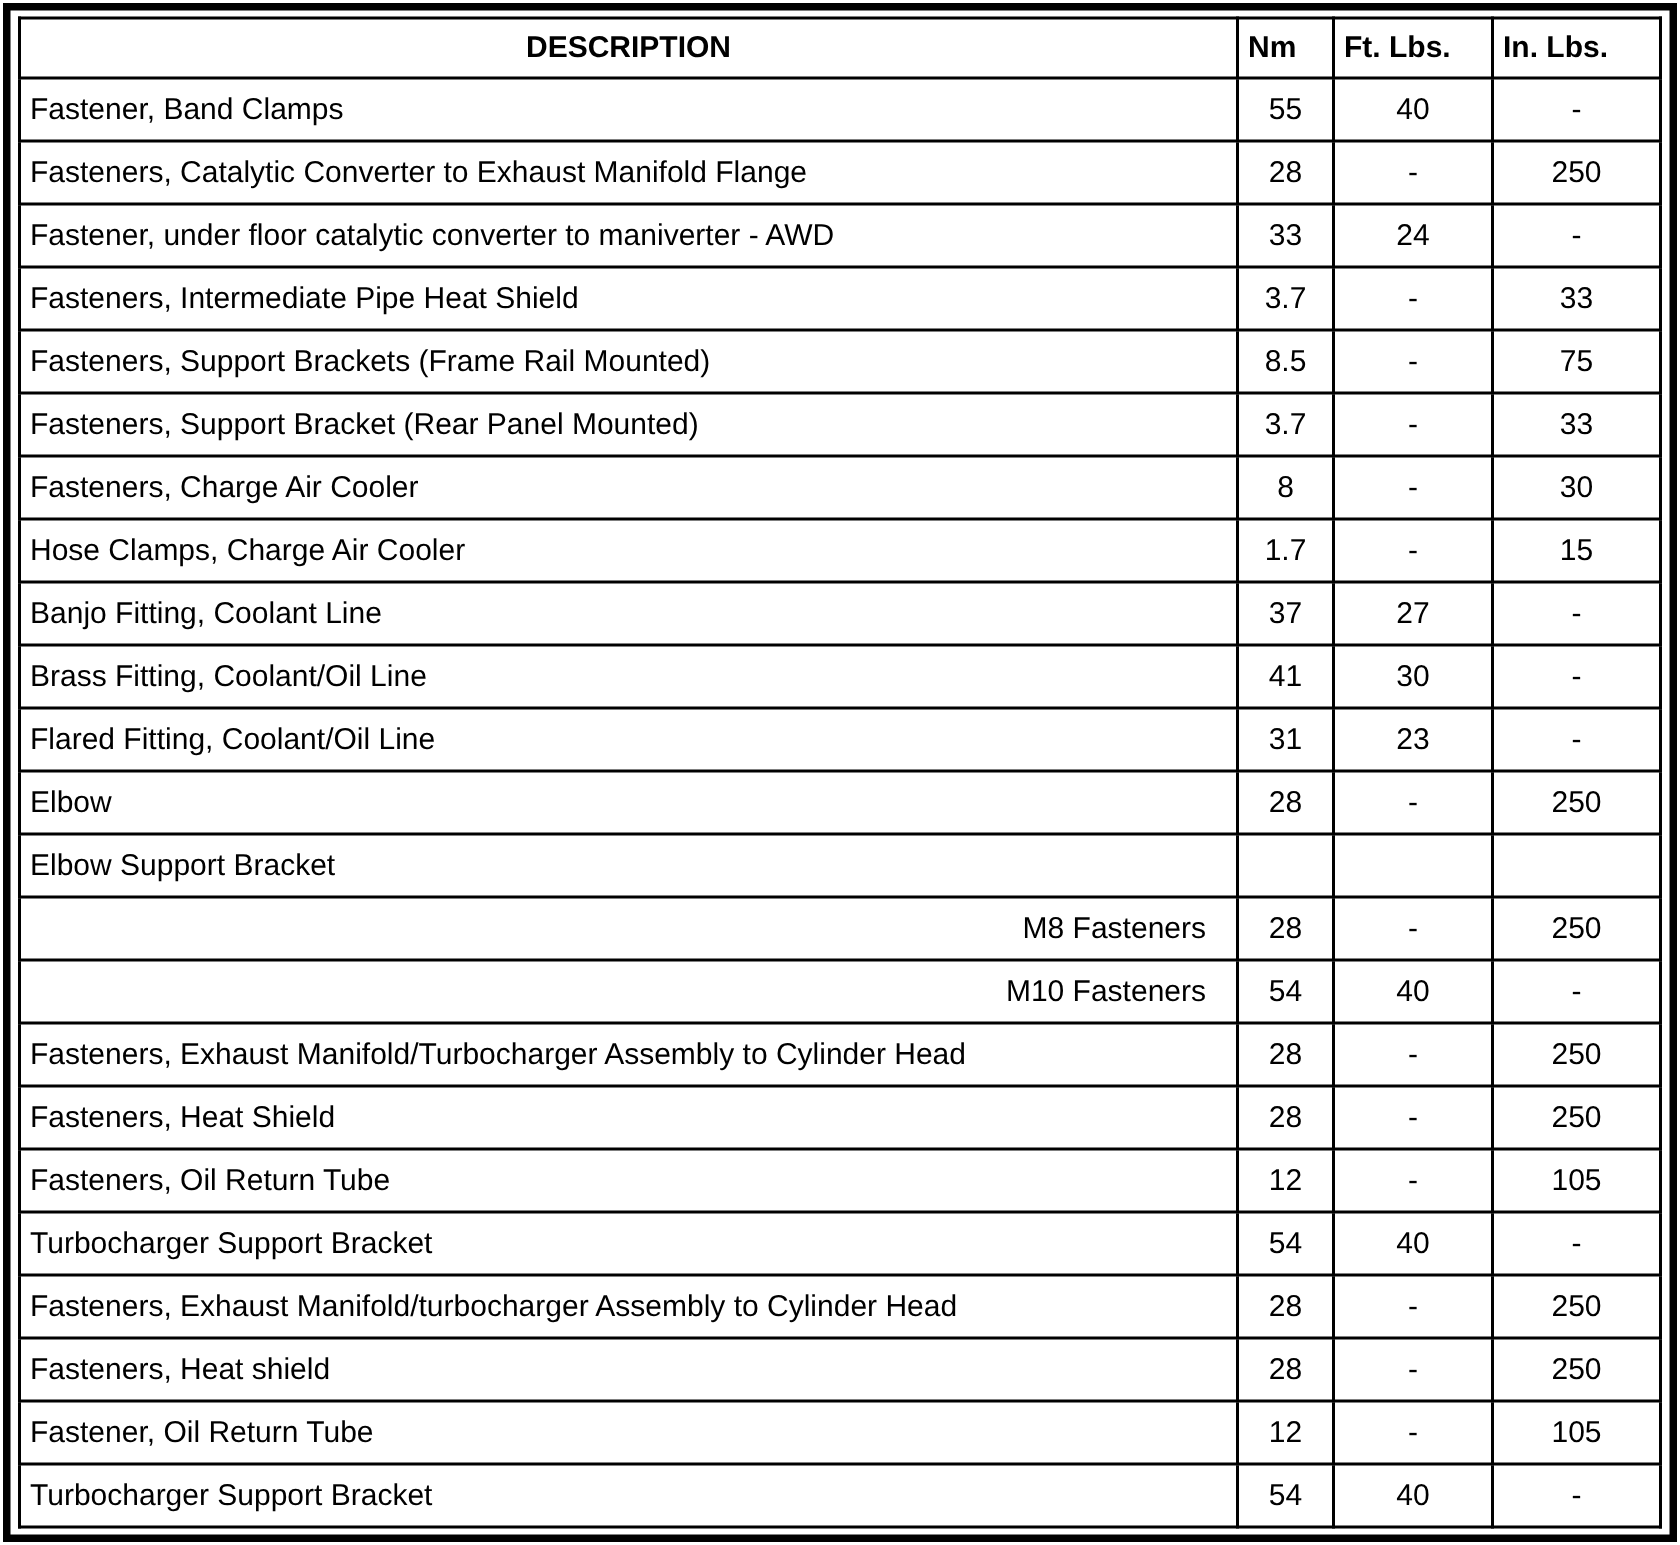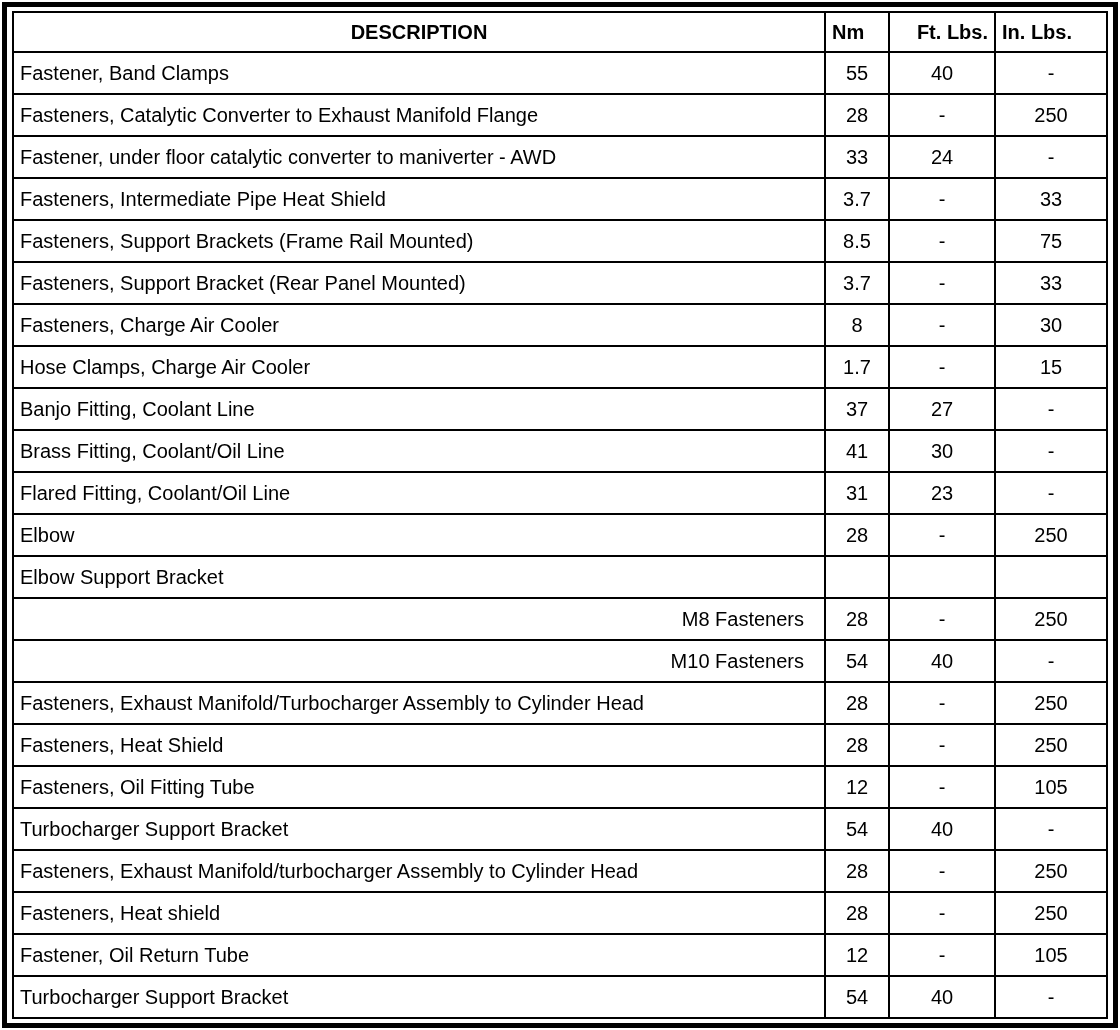"Ft. Lbs." th.h-ft { text-align: right -> left }
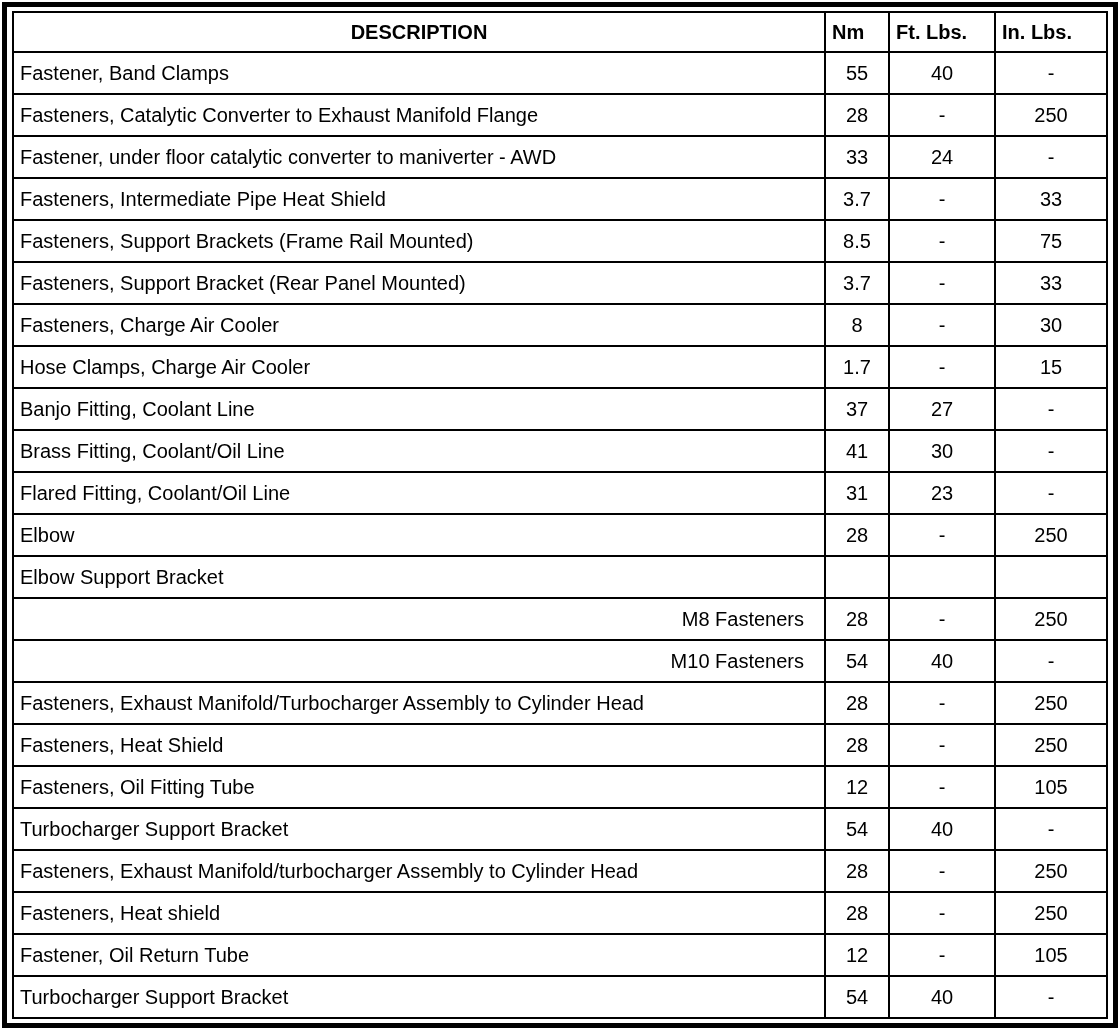"Fasteners, Oil Fitting Tube" td.cell-desc { text: Fitting -> Return }
